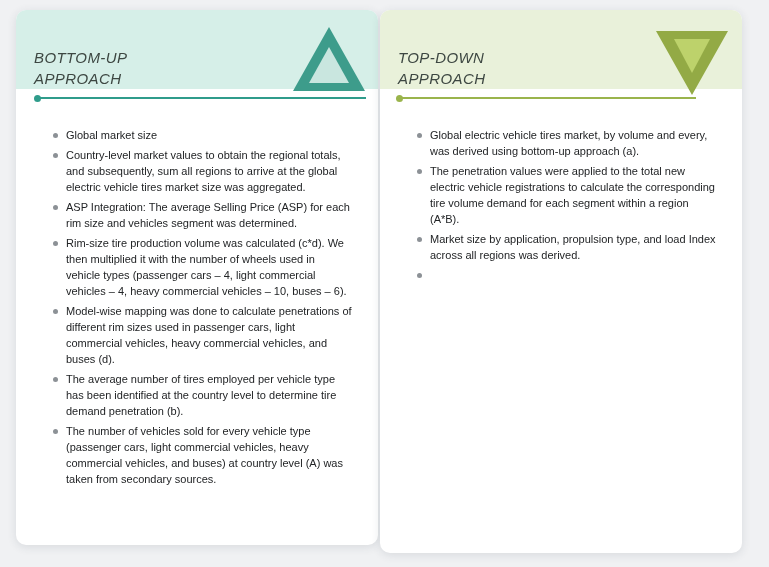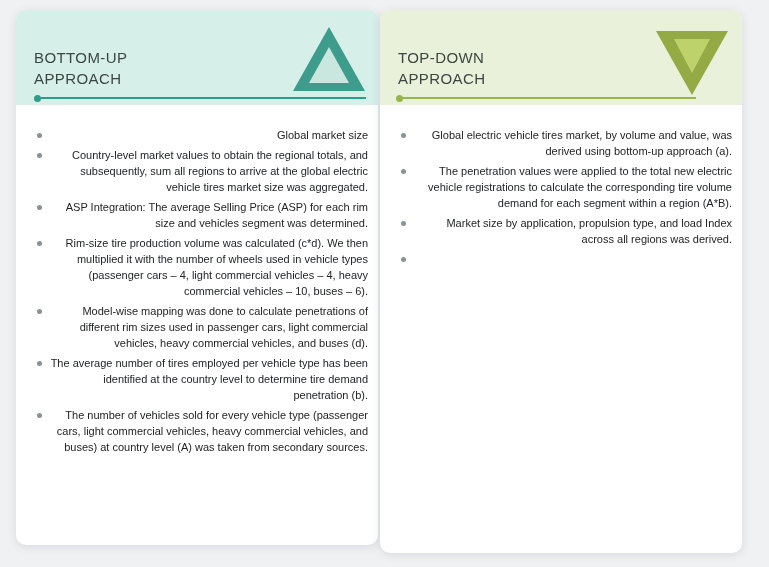"BOTTOM-UP" .hdr { font-style: none -> italic; height: 95px -> 79px }
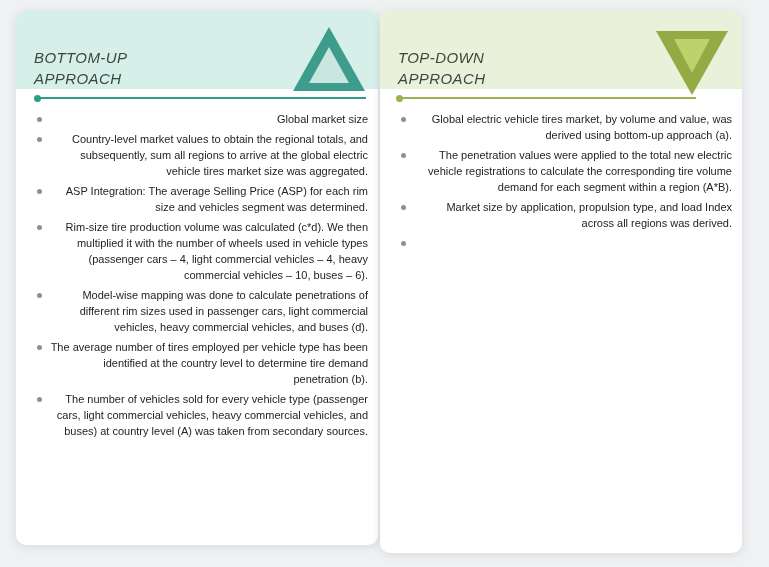"Global market size" .list { margin: 0 -> 16px; text-align: right -> none }
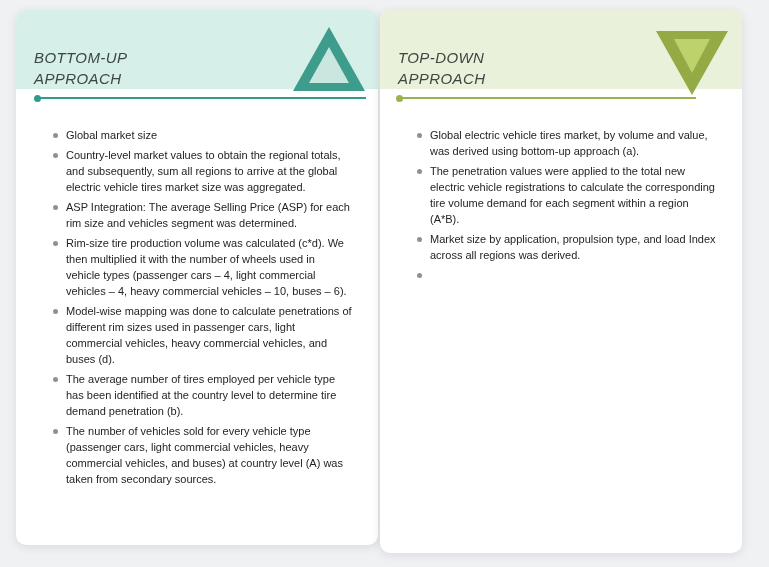"Global electric vehicle tires market," span { text: value -> every }
